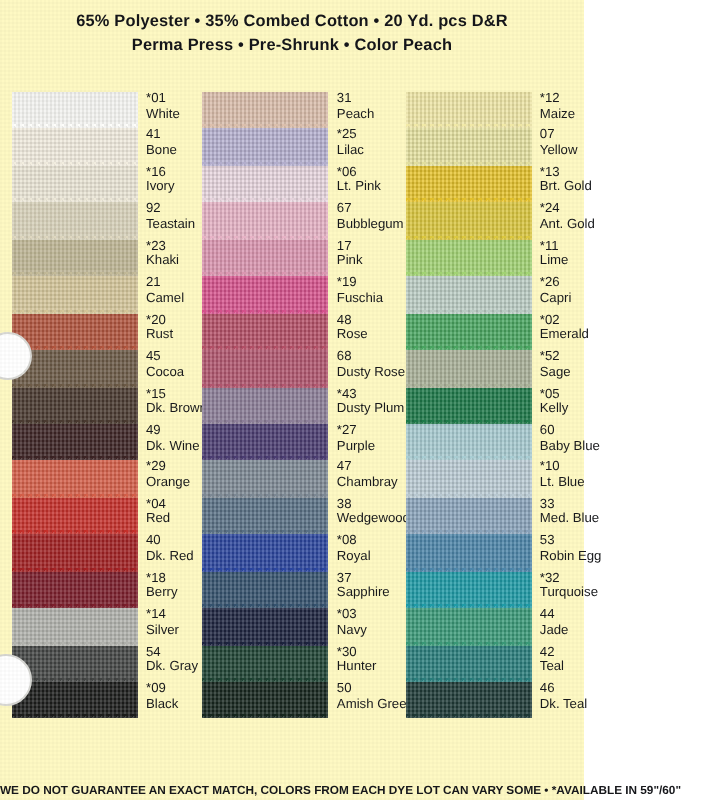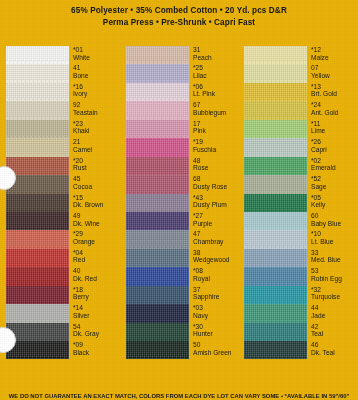"65% Polyester • 35% Combed" #sheet { background: #eab308 -> #fef9c3; width: 358px -> 292px }
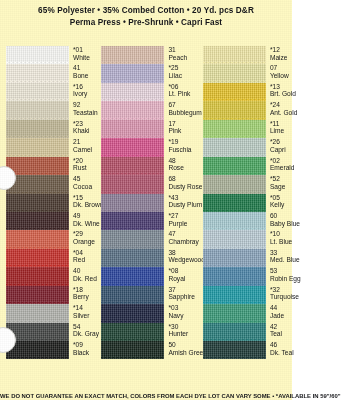"Perma Press • Pre-Shrunk •" div.line { text: Capri Fast -> Color Peach }
